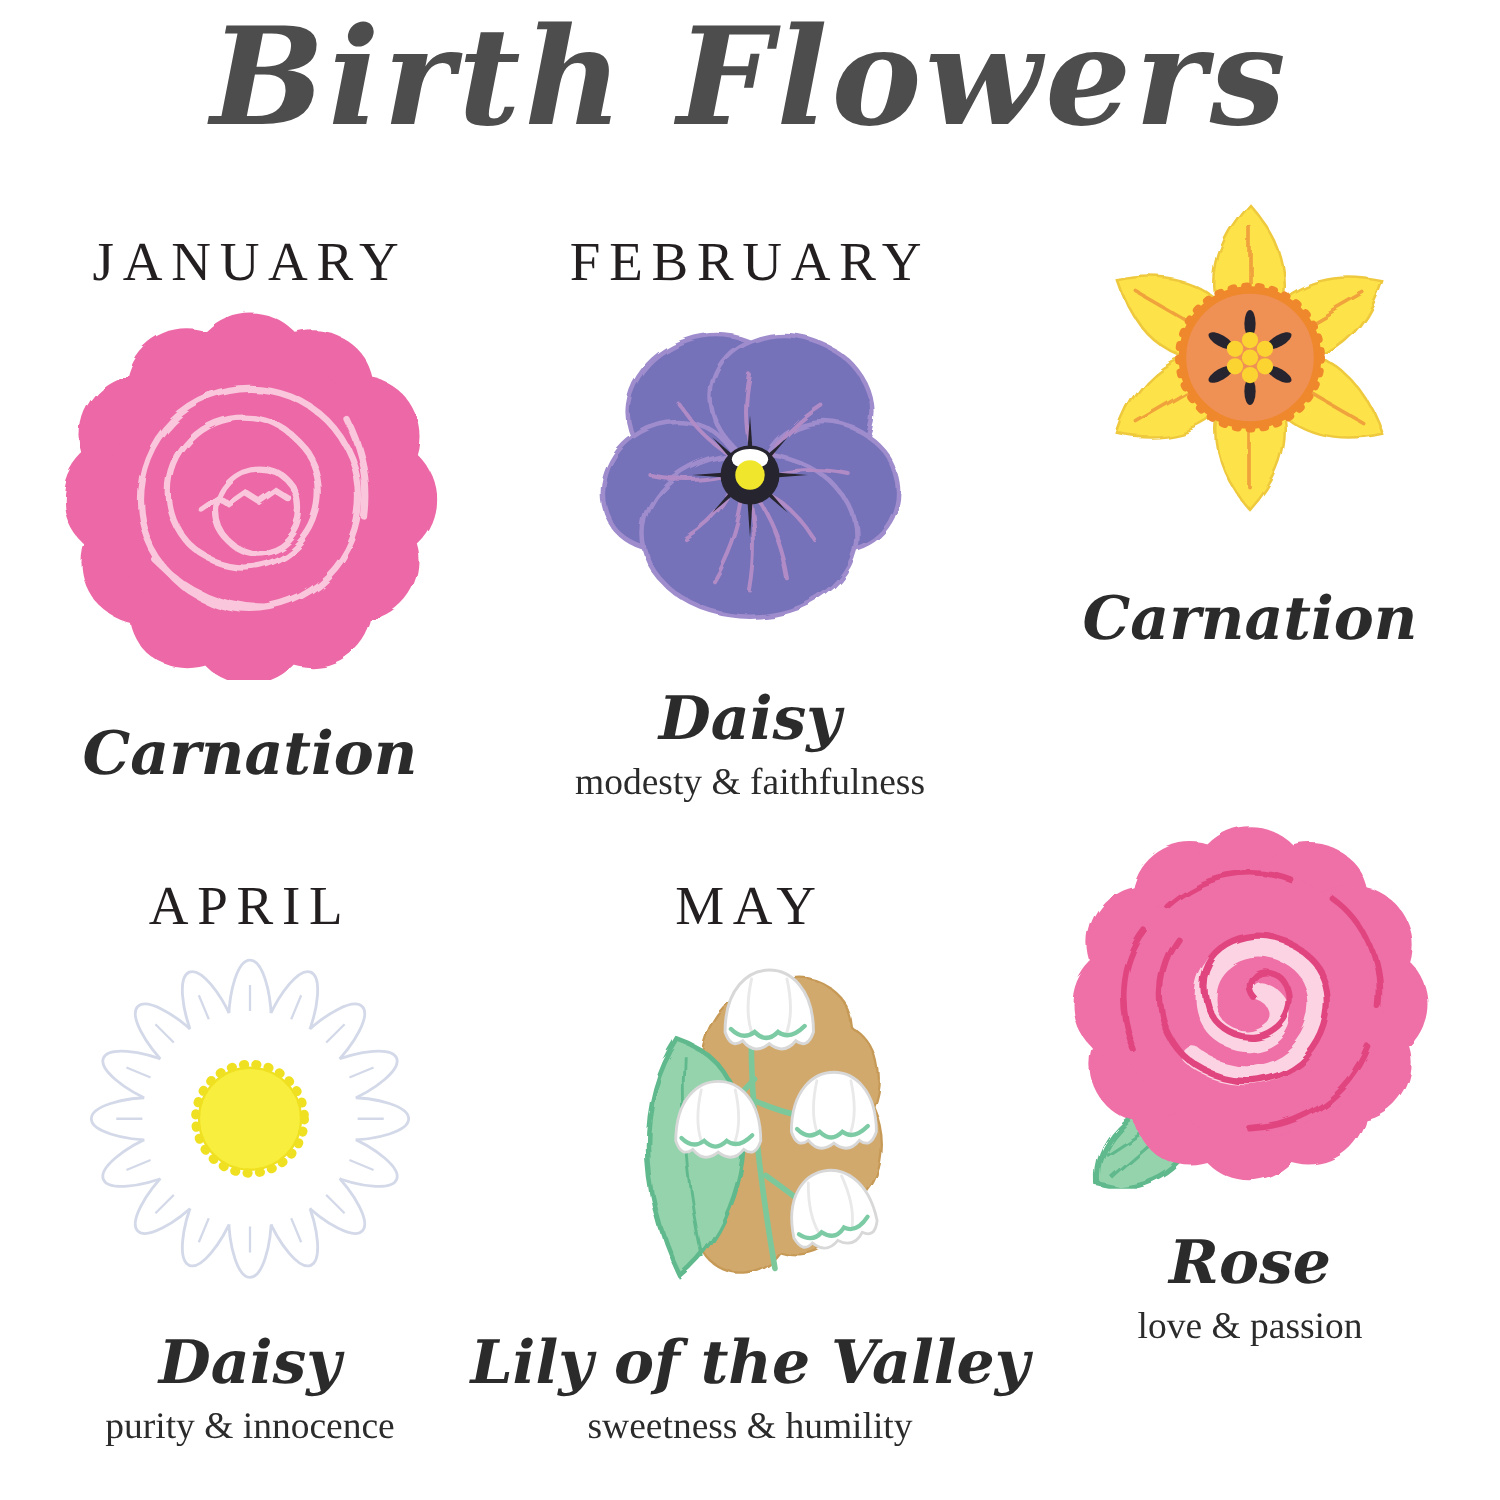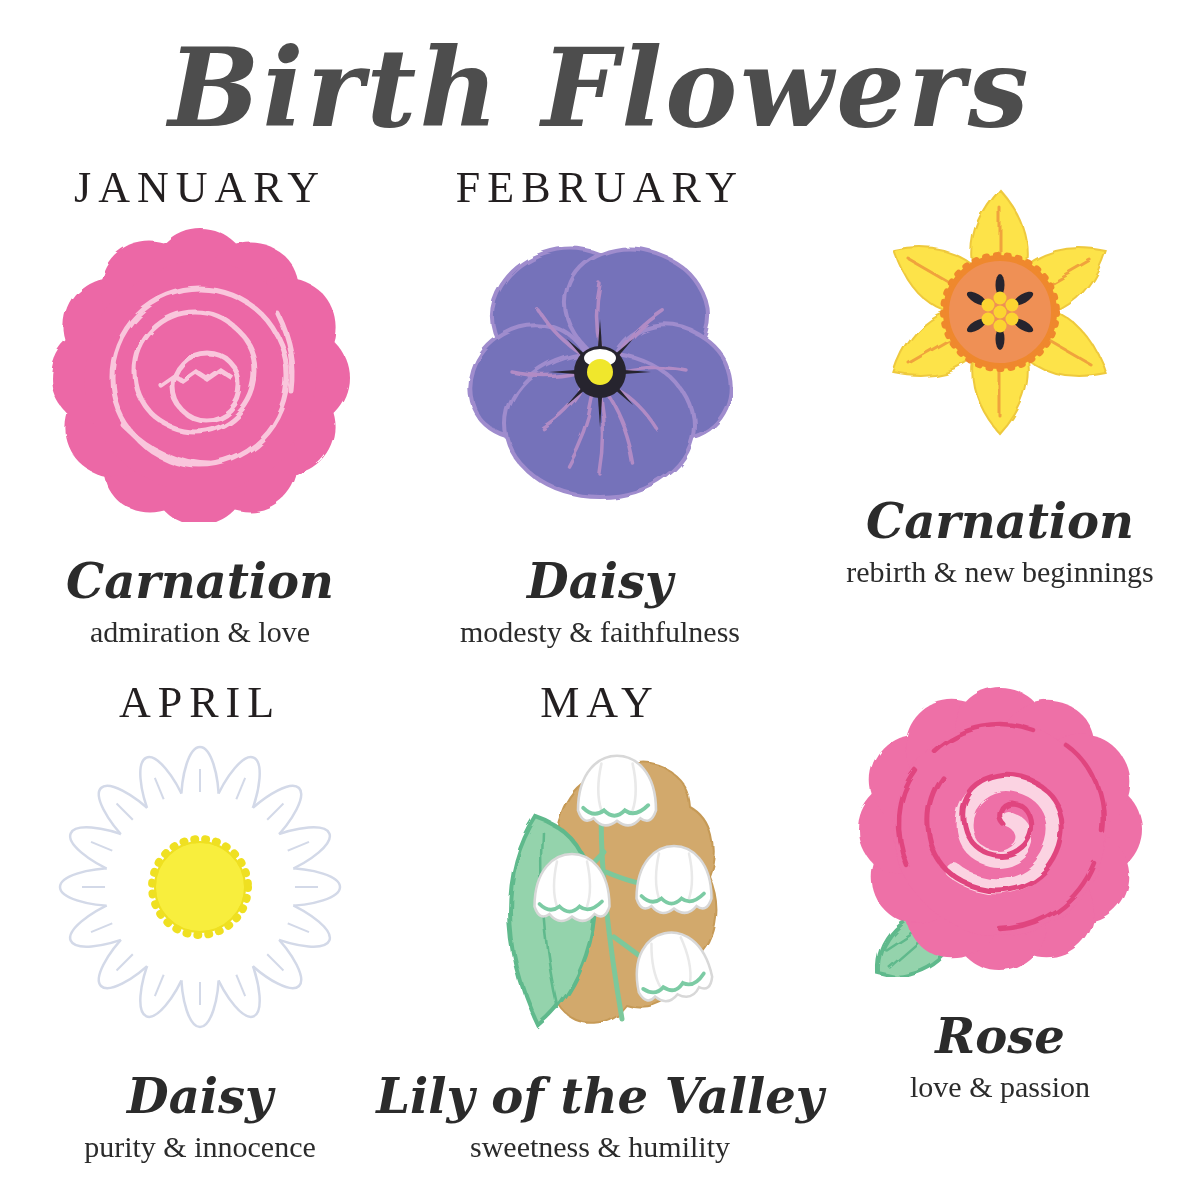"Birth Flowers" .title { padding-top: 26px -> none }
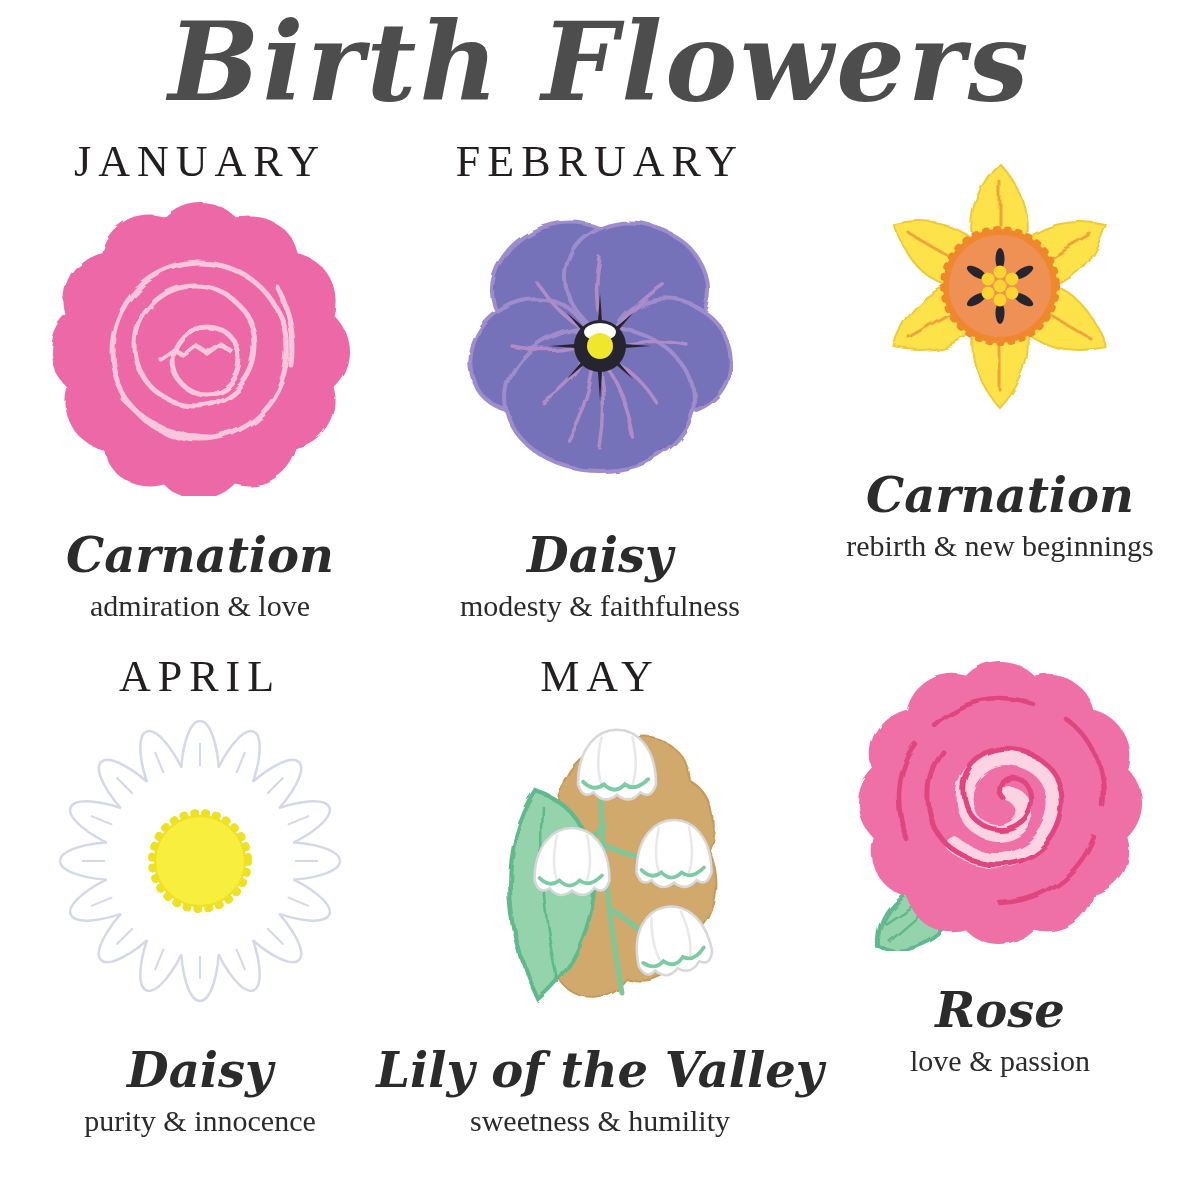"JANUARY" .month { margin-top: none -> 48px }
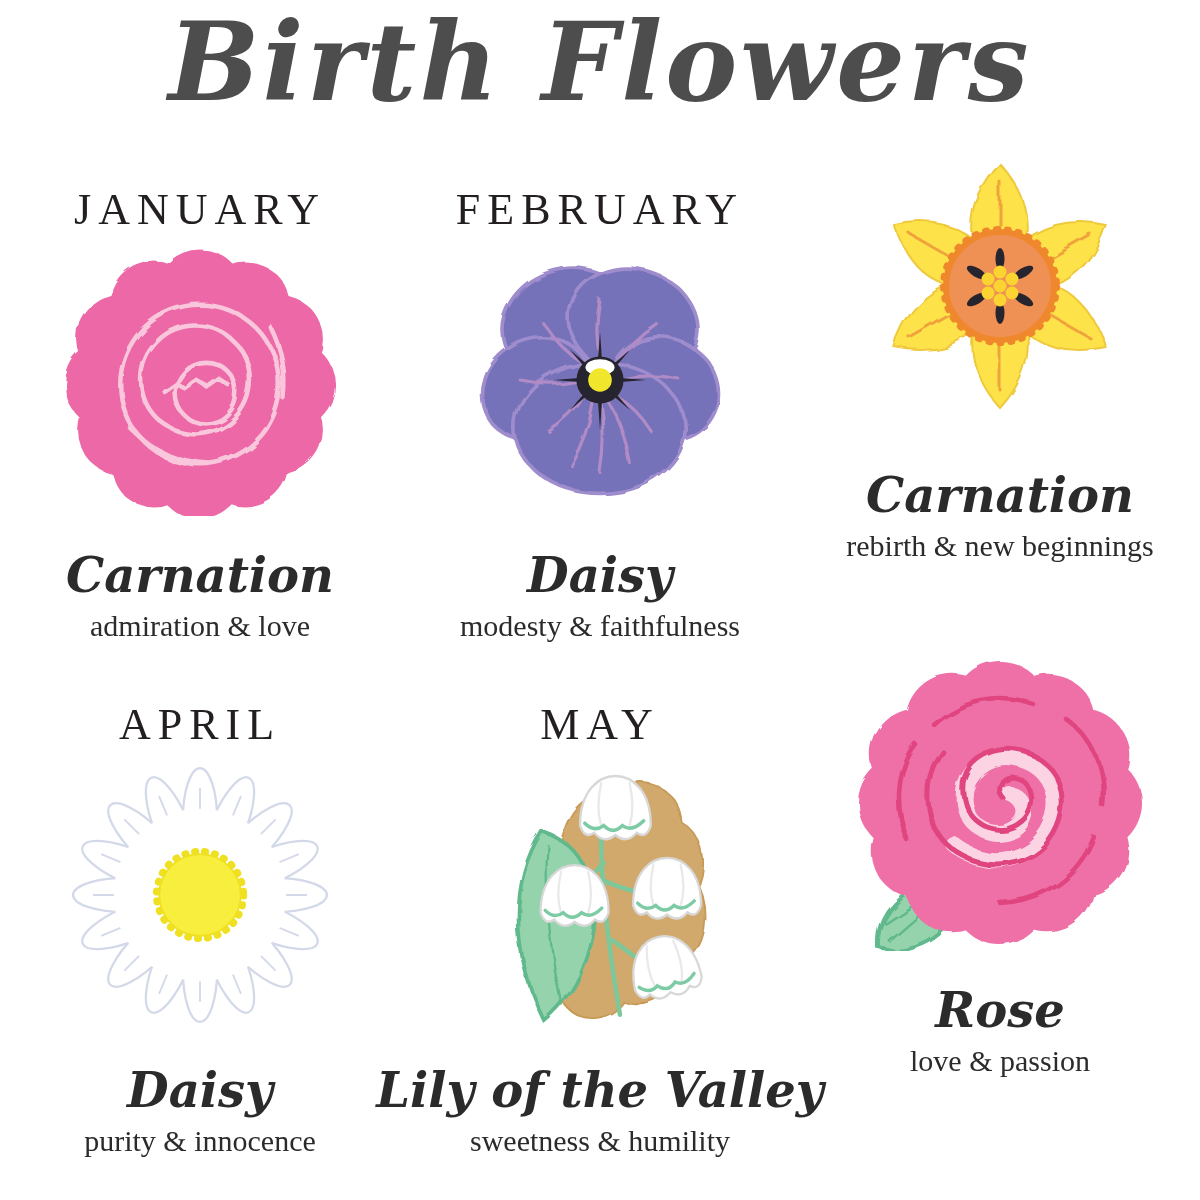"rebirth & new beginnings" div.meaning { html: <div>rebirth &amp; new beginnings</div> -> none }
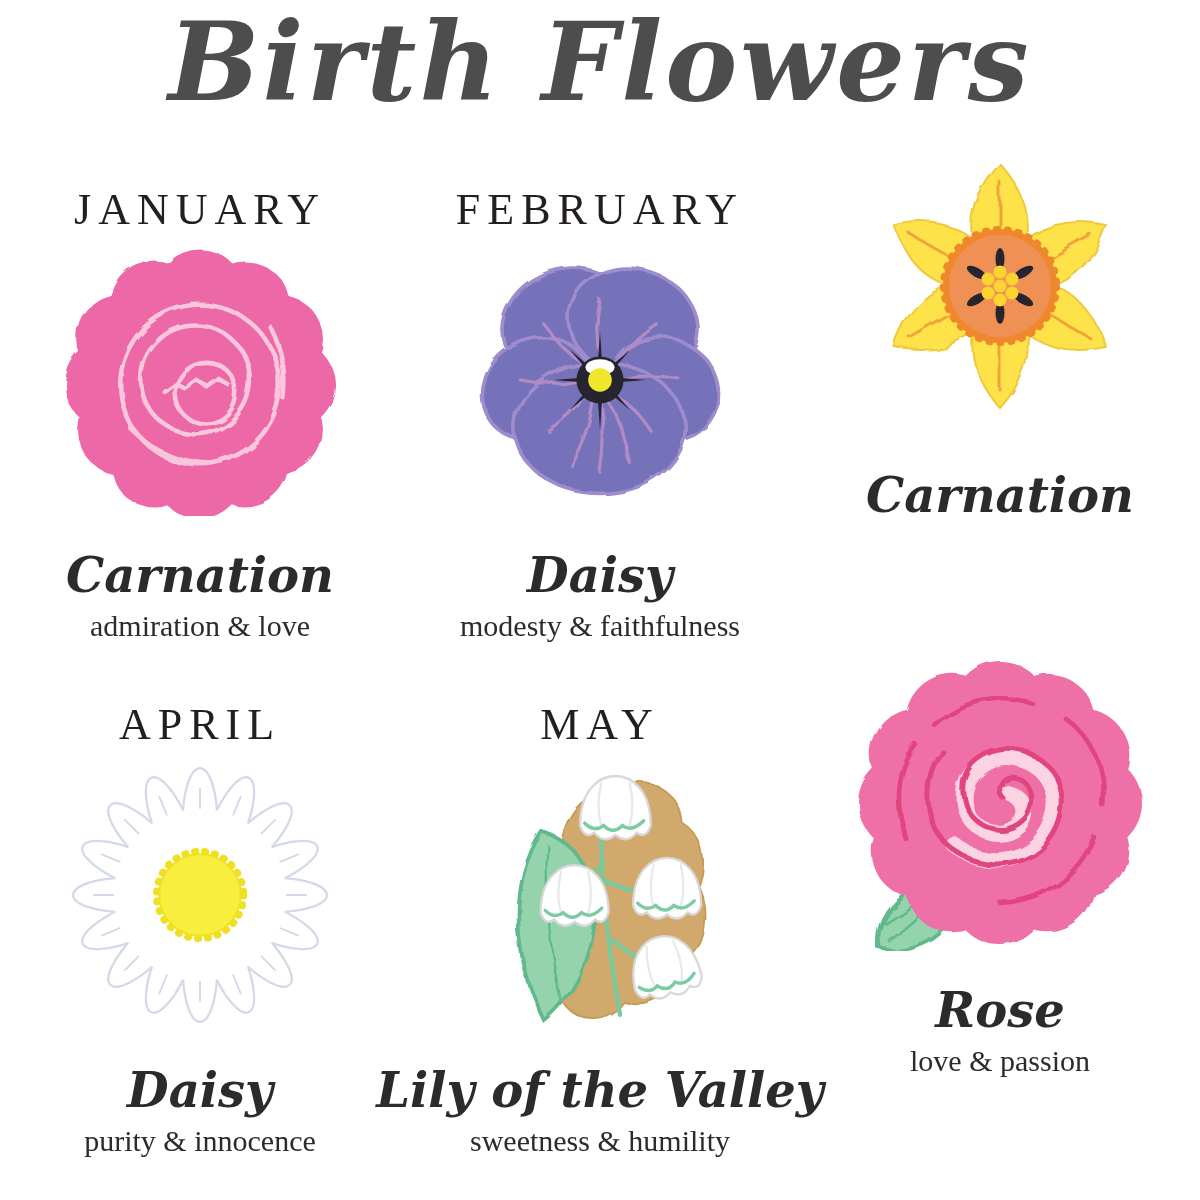"admiration & love" div.meaning { html: <div>admiration &amp; love</div> -> none }
